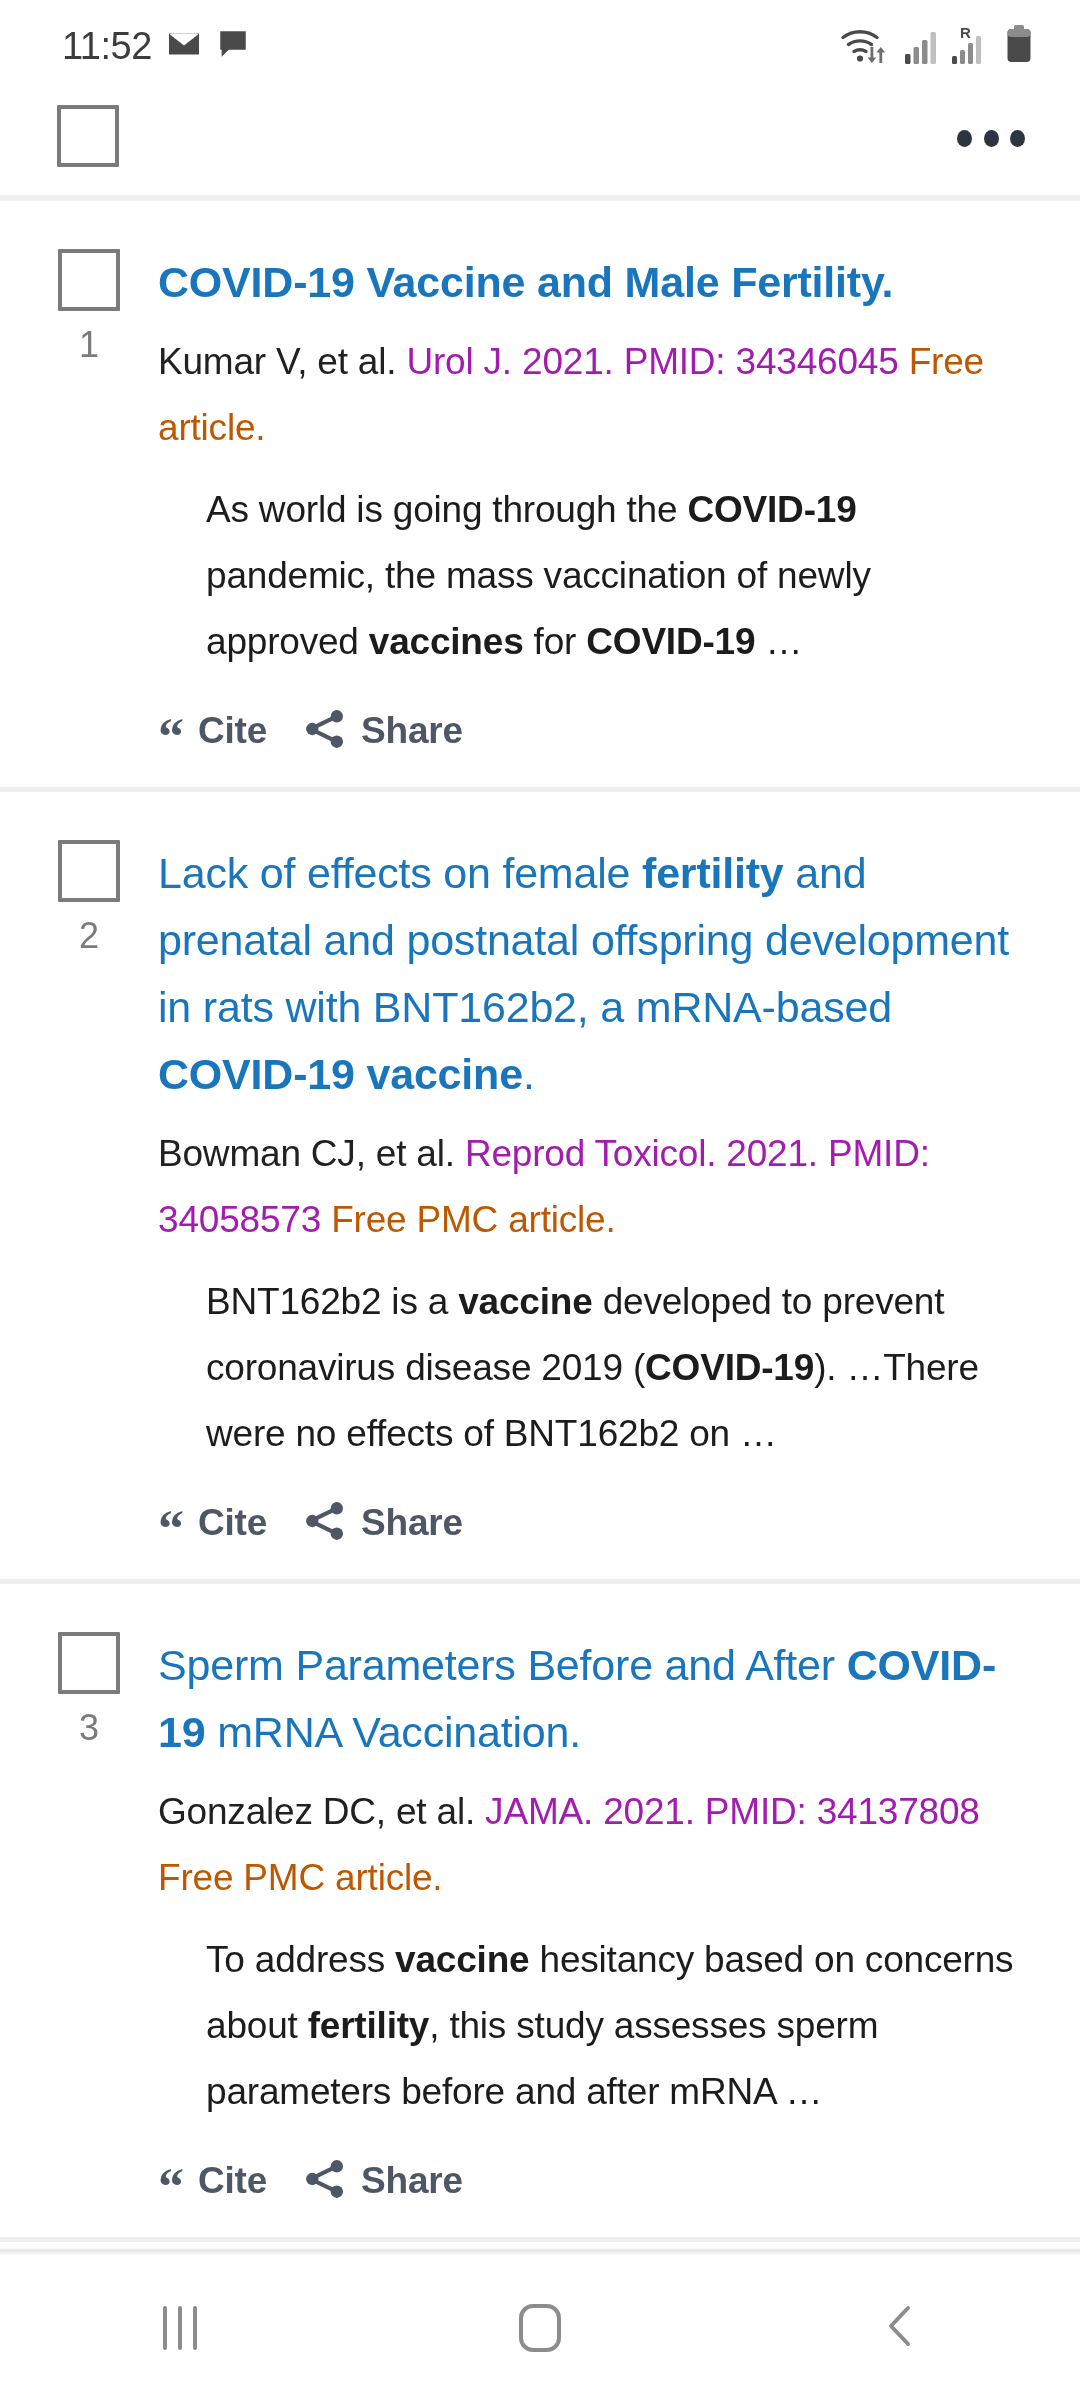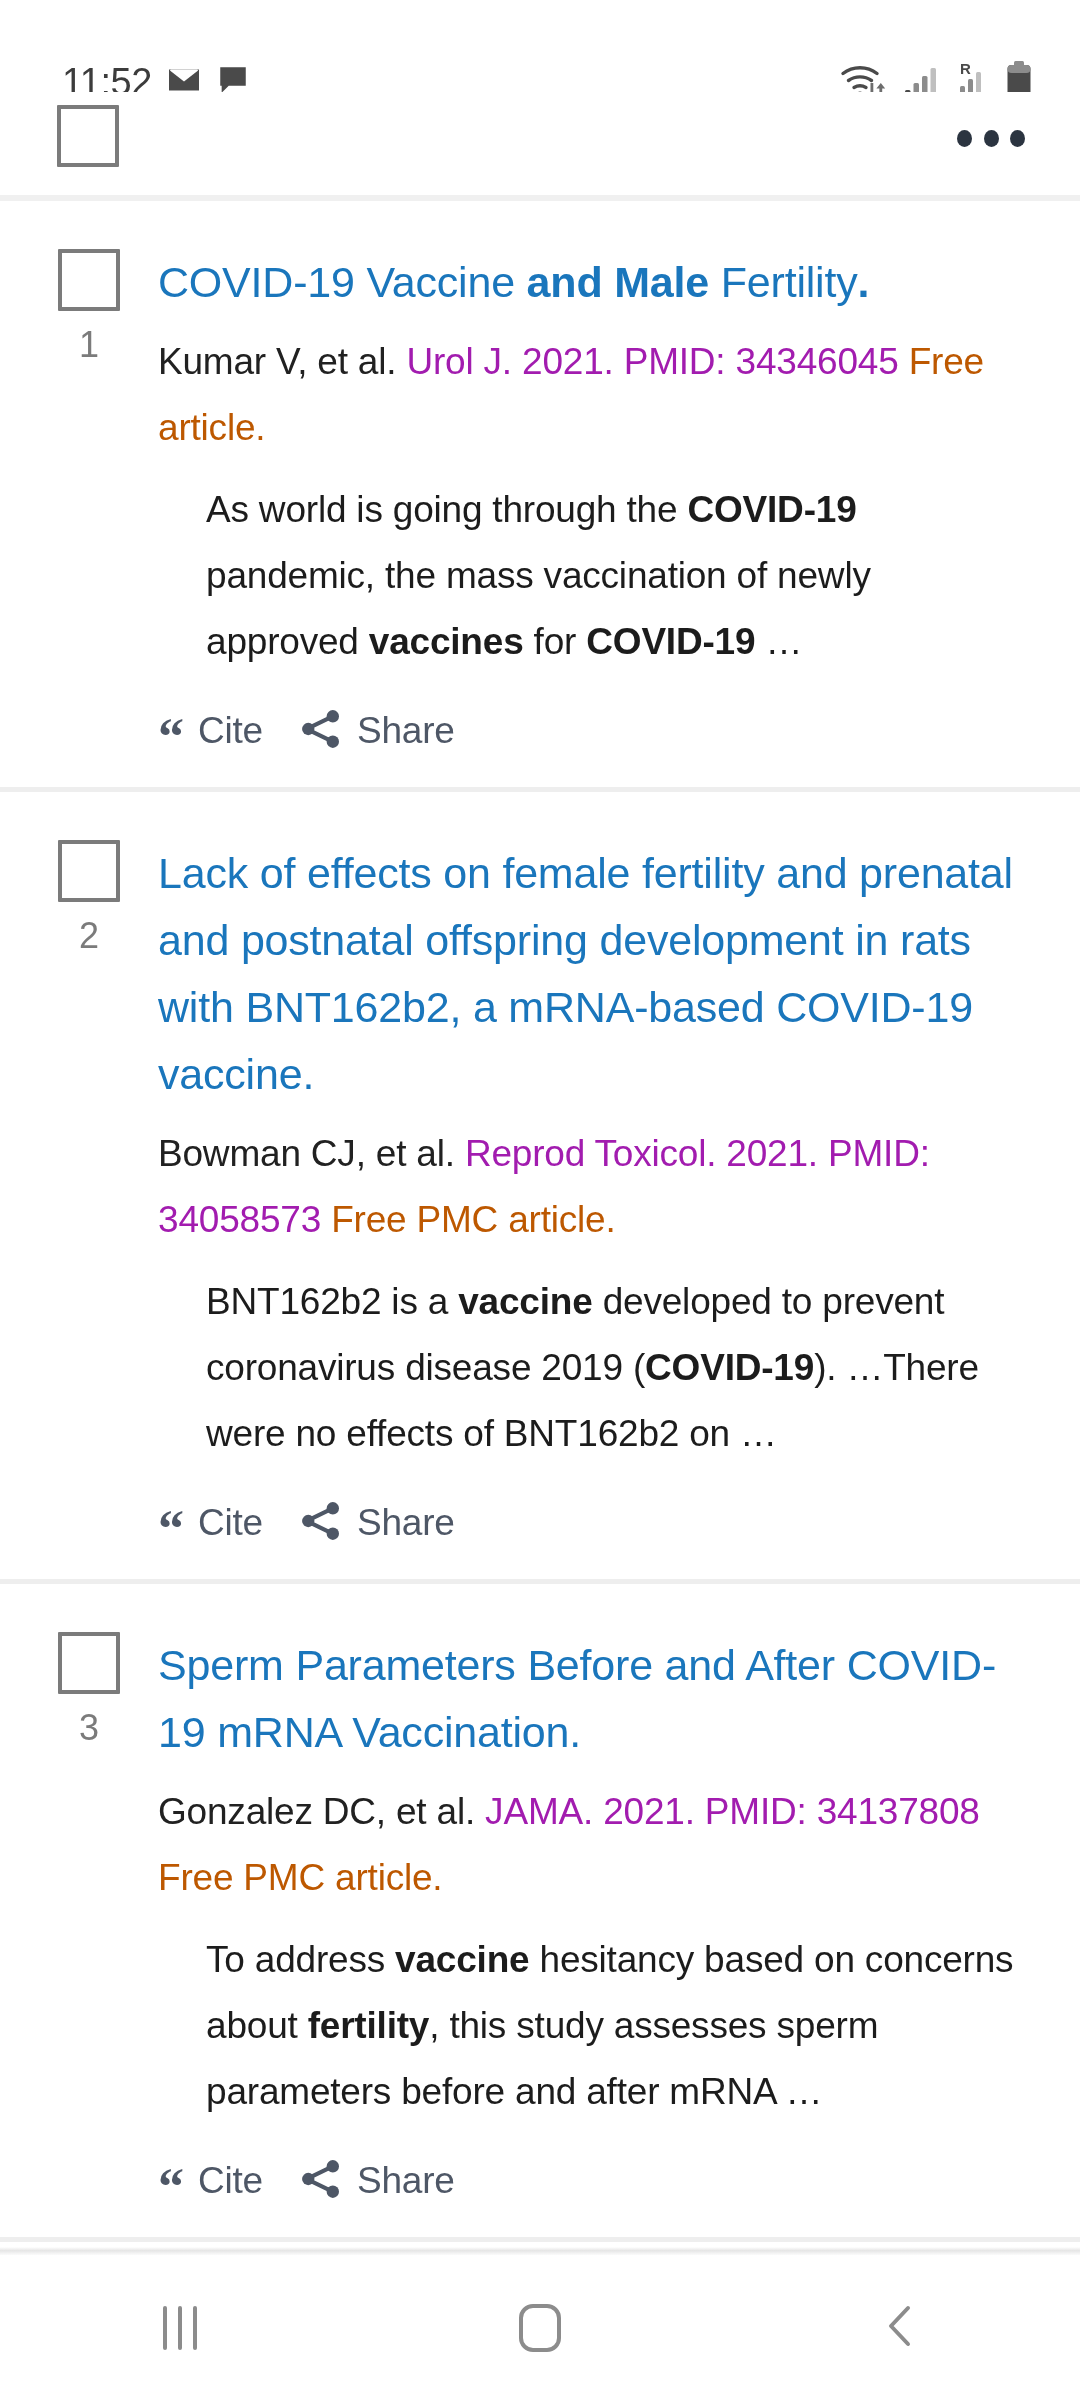"11:52" .statusbar { margin-top: 36px -> none }
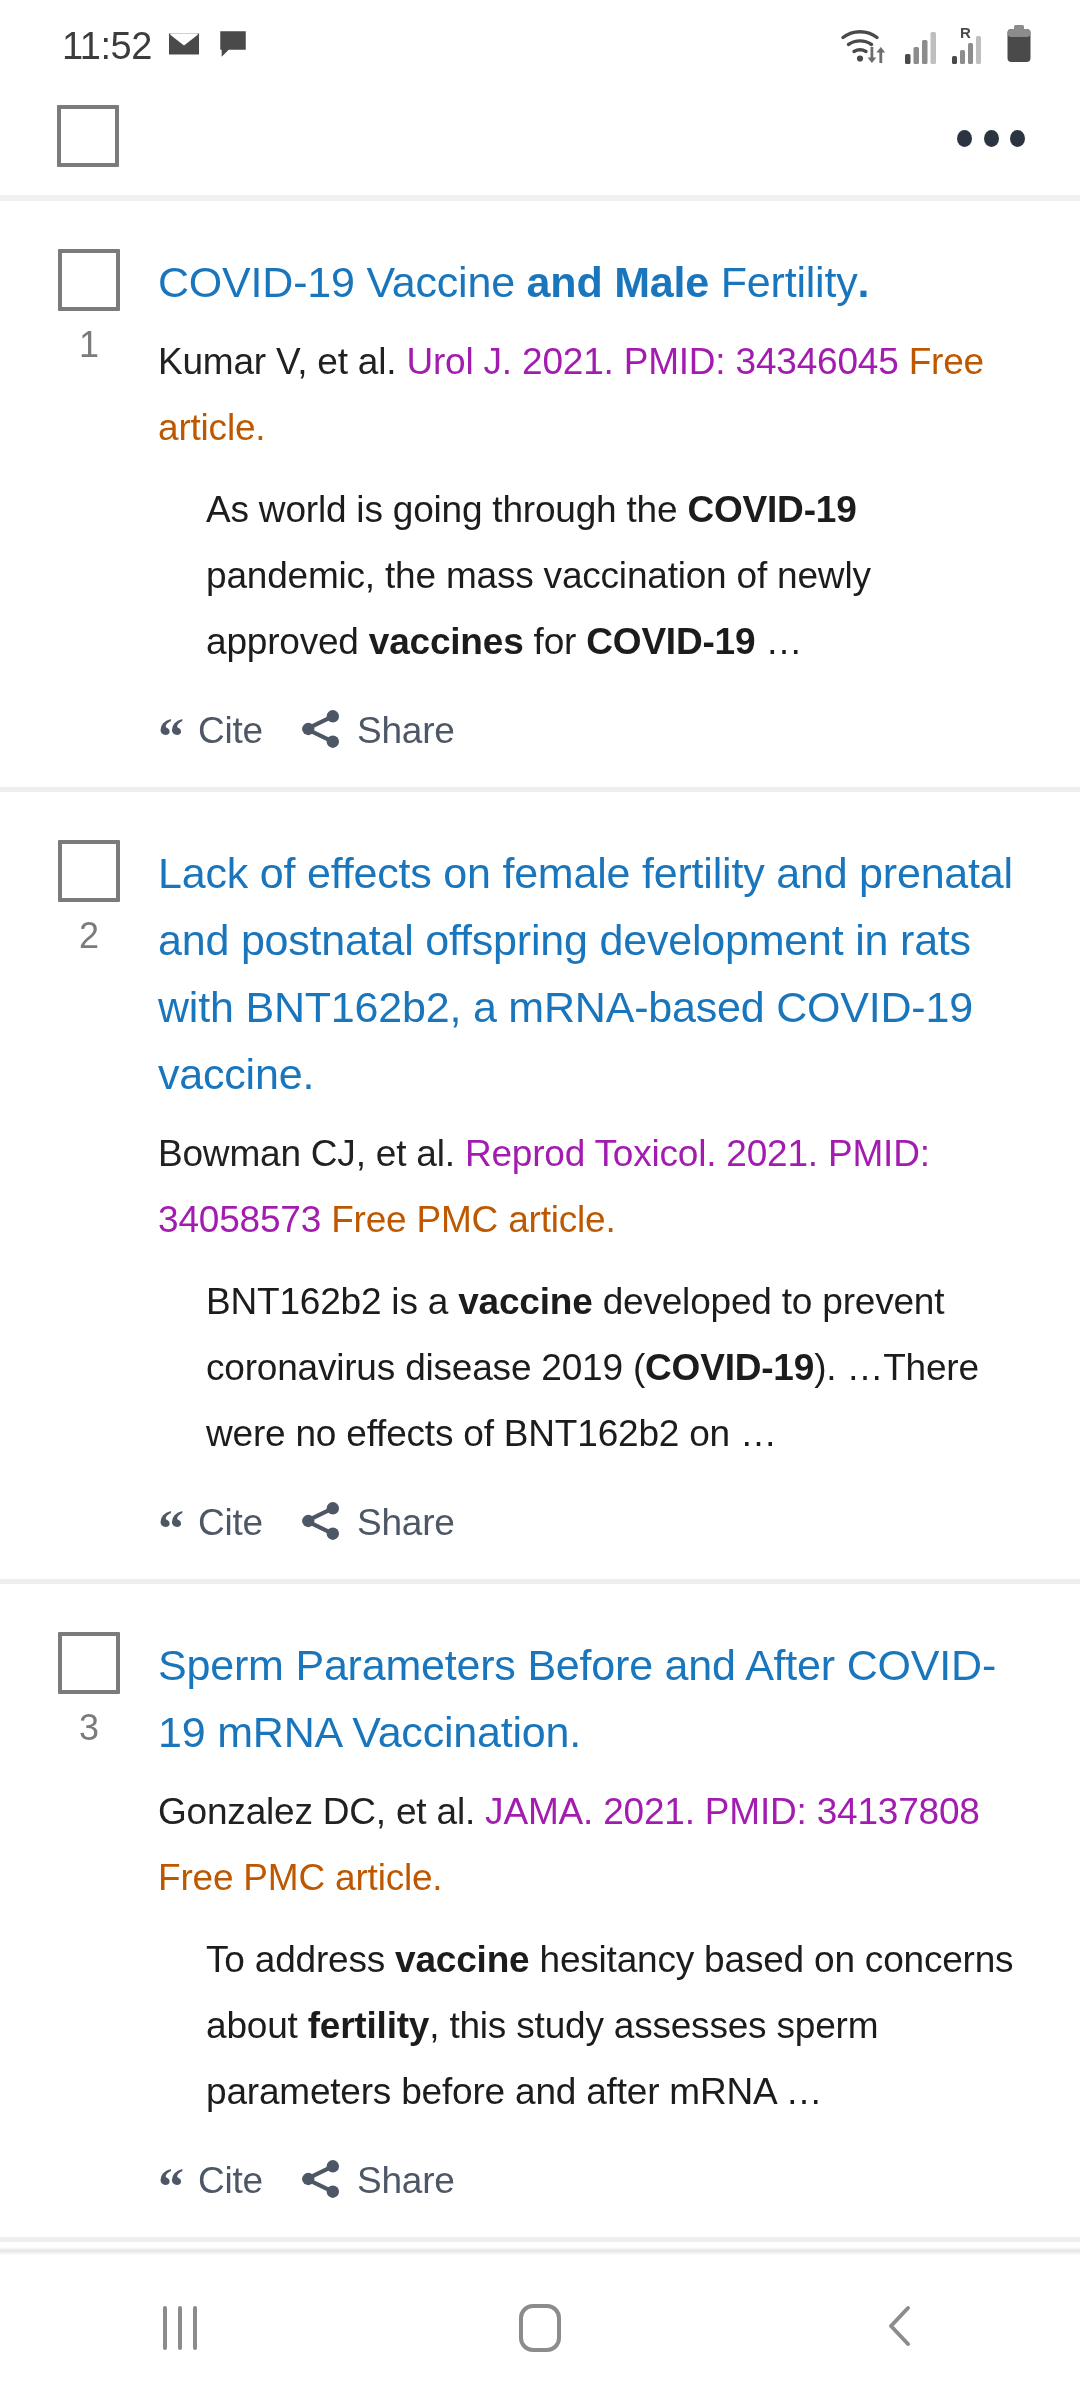"COVID-19 Vaccine" .result-title b { font-weight: 400 -> 700 }
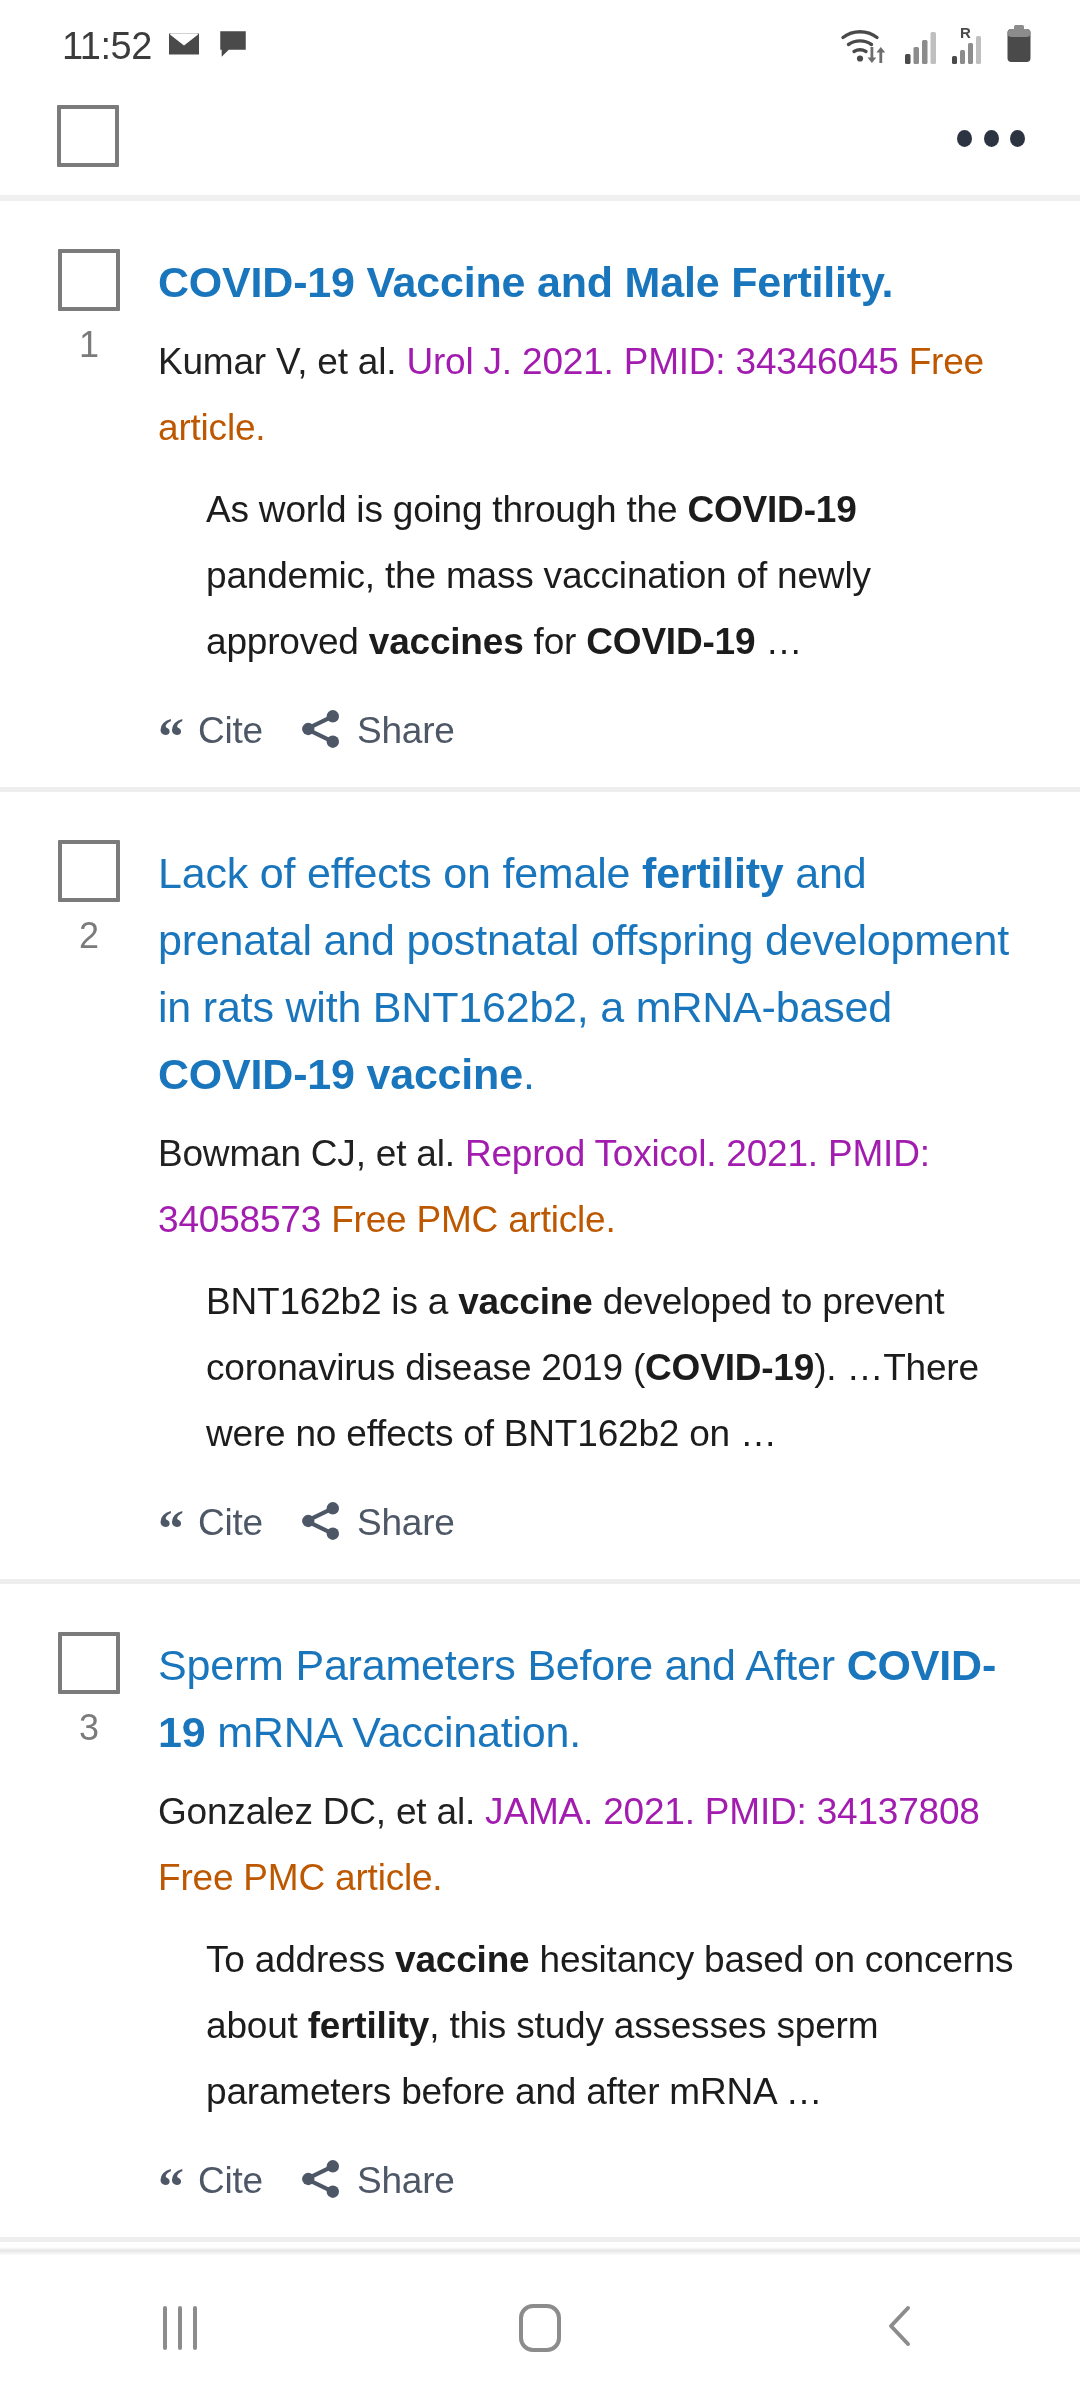"Cite" .action-label { font-weight: none -> bold }
